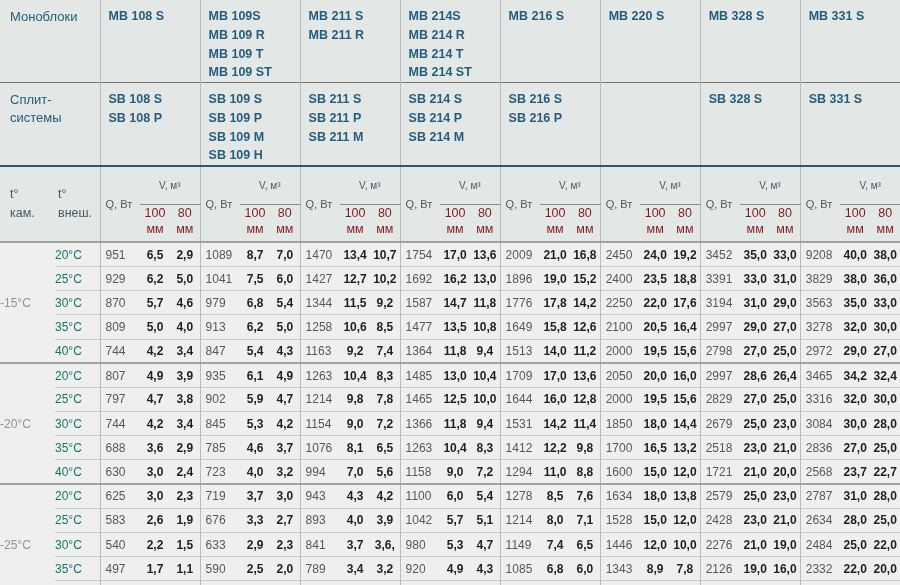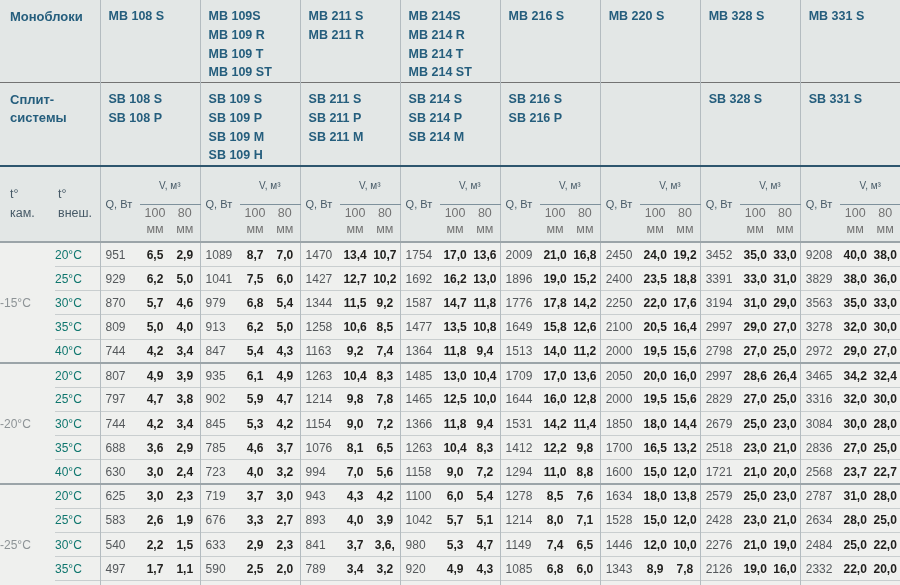"Моноблоки" .cat { font-weight: 700 -> 400 }
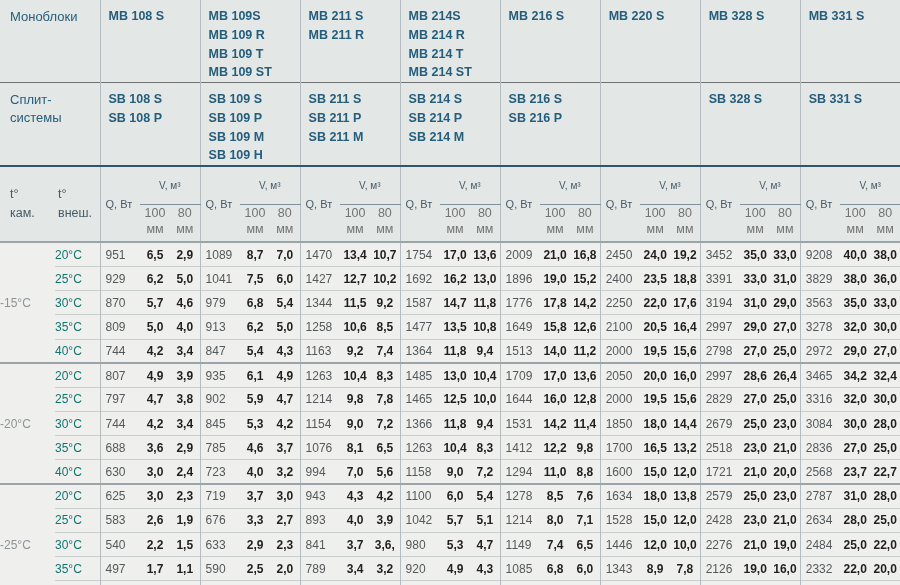"100" .mmhead { color: #737373 -> #7f1d1d }
